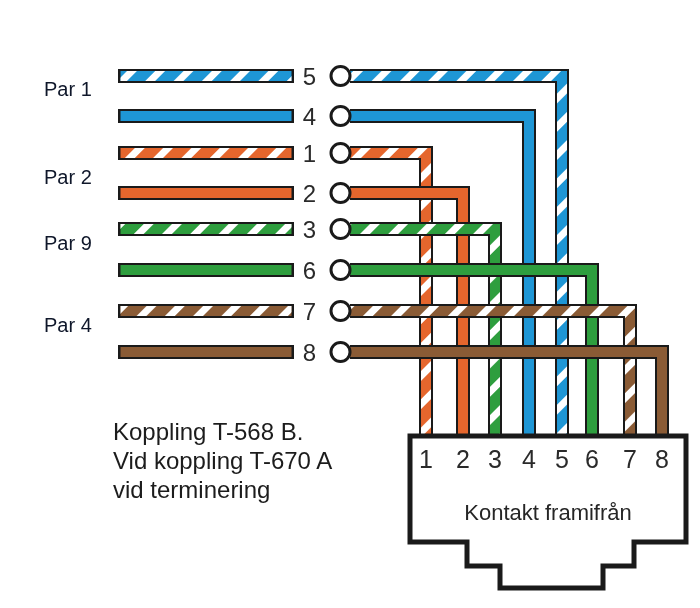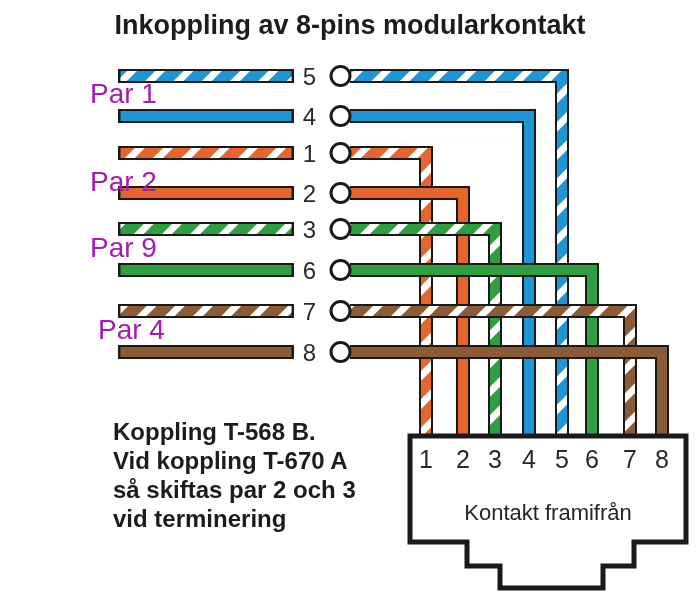"Inkoppling av 8-pins modularkontakt" div.title { html: <div>Inkoppling av 8-pins modularkontakt</div> -> none }
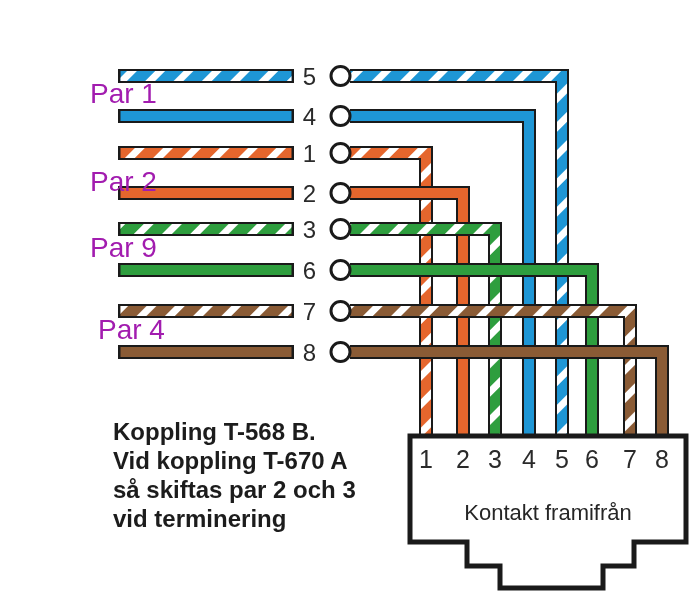"Par 1" .par-label { color: #a21caf -> #0f172a; font-size: 28px -> 20px; margin-left: 46px -> none }
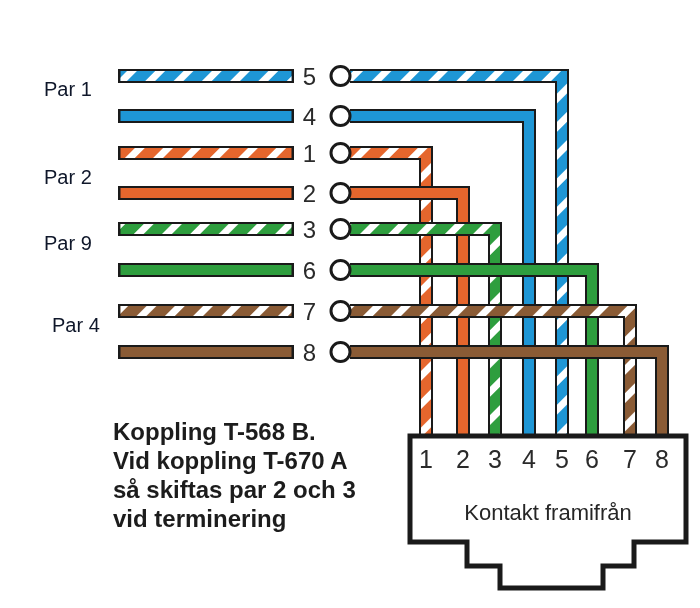"Par 4" div.par-label { left: 52px -> 44px }
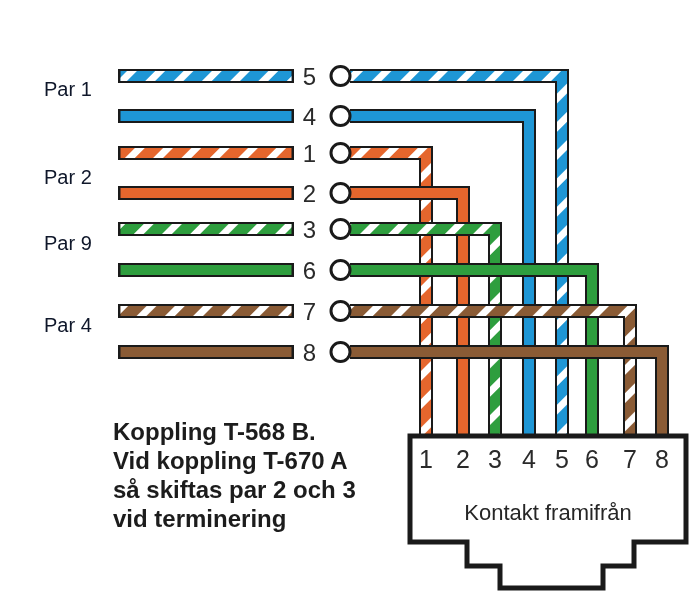"Koppling T-568 B." .note { font-weight: bold -> normal }
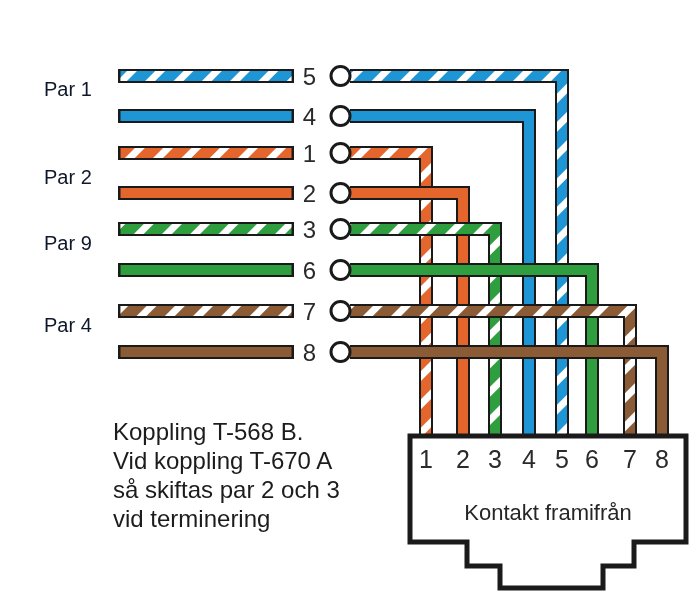"så skiftas par 2 och" div.note-line { html: <div>så skiftas par 2 och 3</div> -> none }
